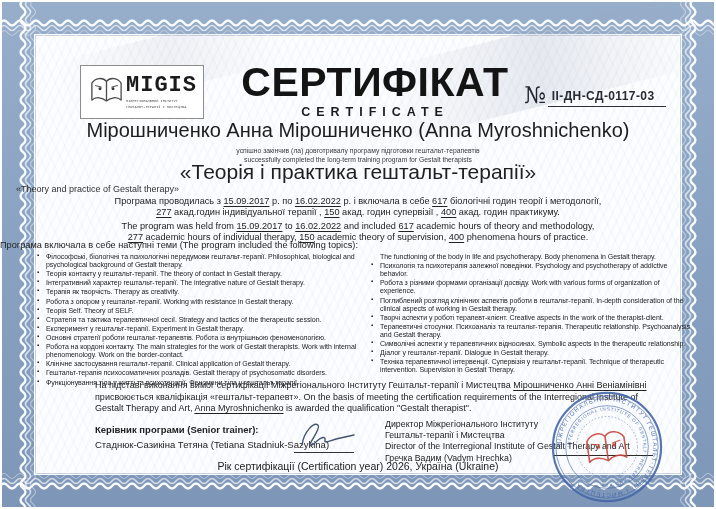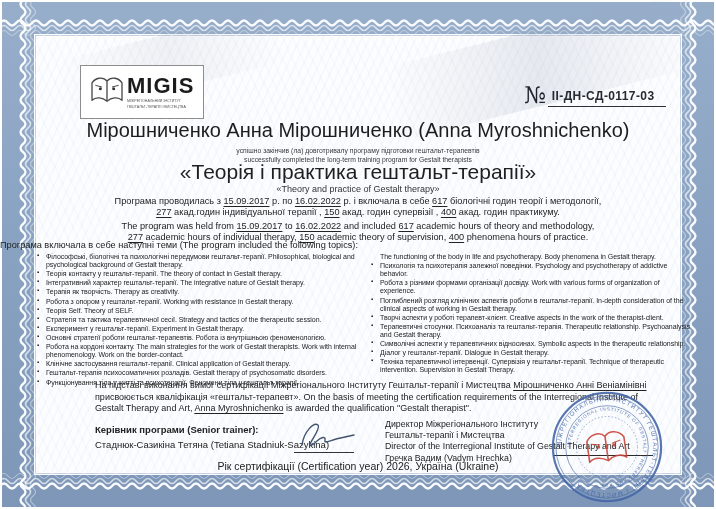"MIGIS" .logo-box { font-family: none -> Liberation Mono, monospace }
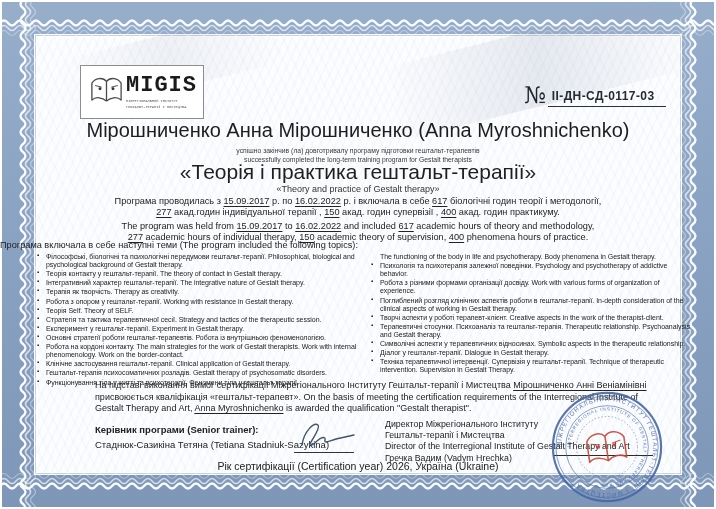"СЕРТИФІКАТ" div.title-wrap { html: none -> <div> <div>СЕРТИФІКАТ</div> <div>CERTIFICATE</div> </div> }
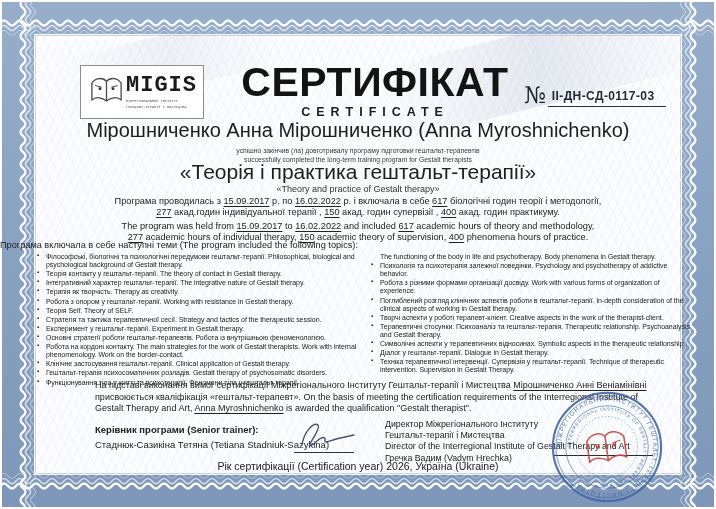"«Theory and practice of Gestalt" .course-sub { padding-left: none -> 16px; text-align: center -> none }
